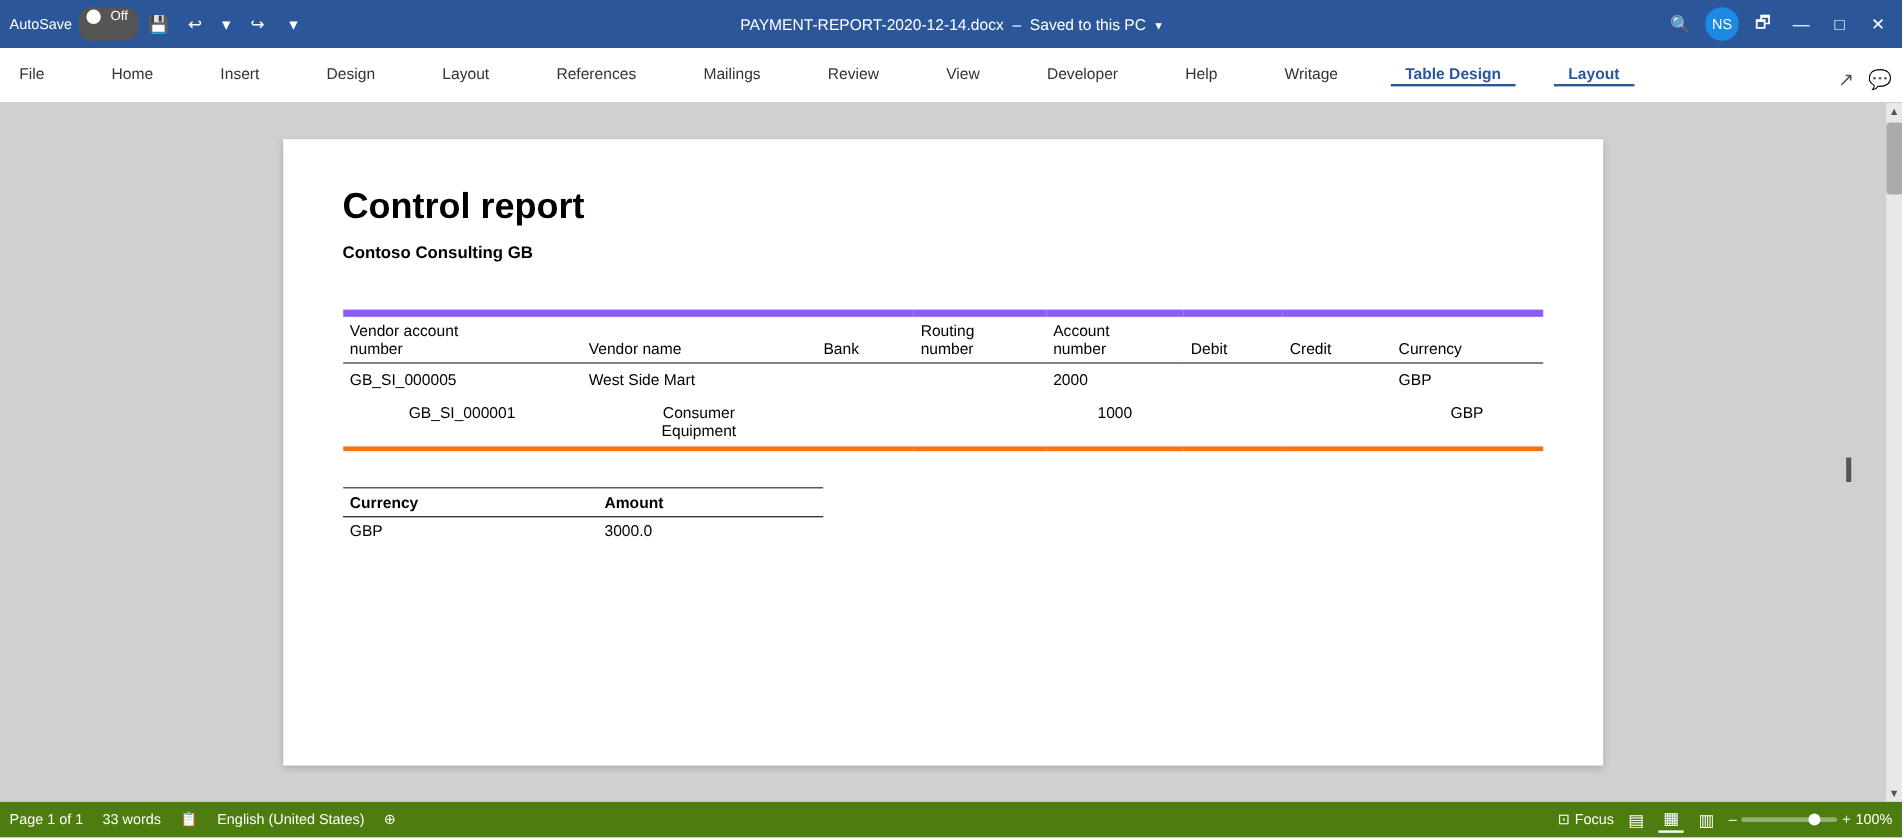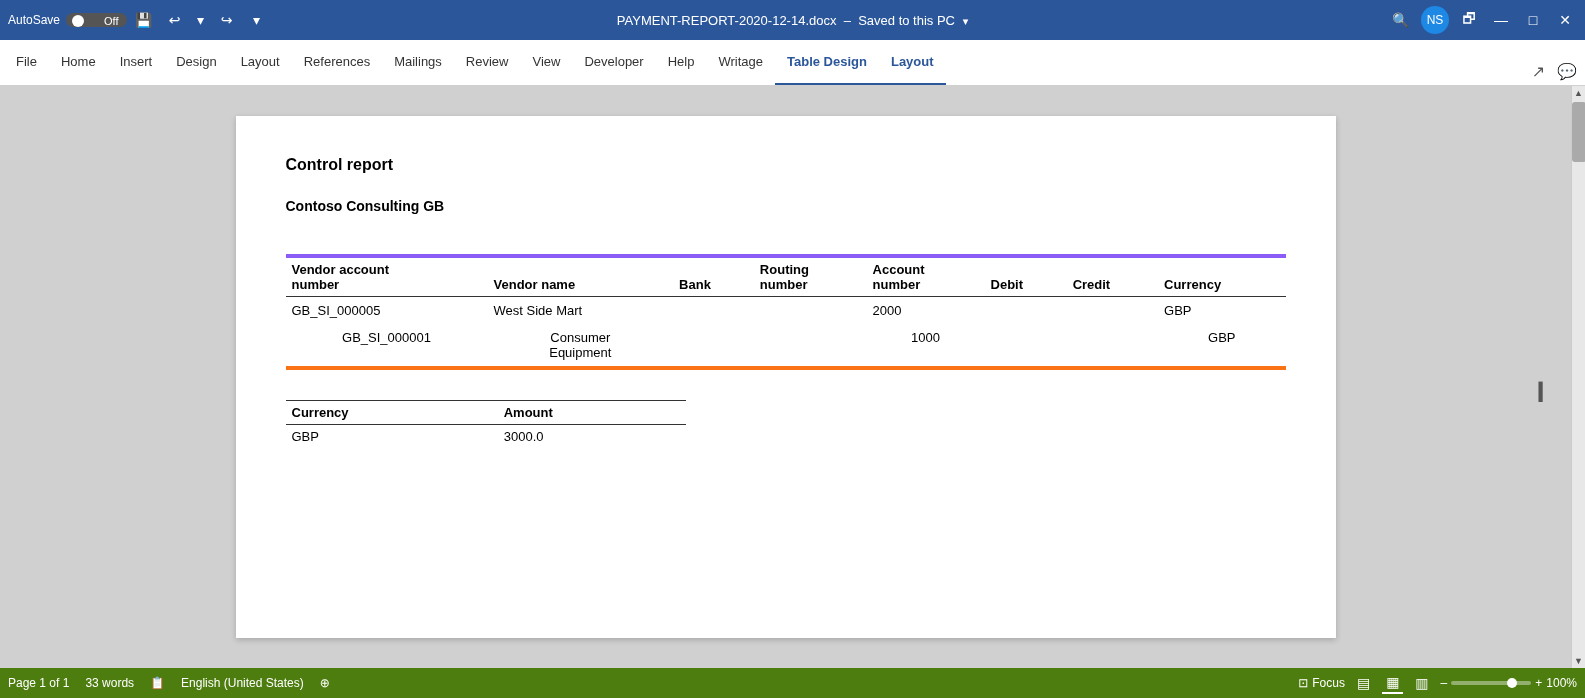"Off" .autosave-toggle { gap: 20px -> 8px; padding: 2px 8px 0 6px -> 2px 8px 14px 6px }
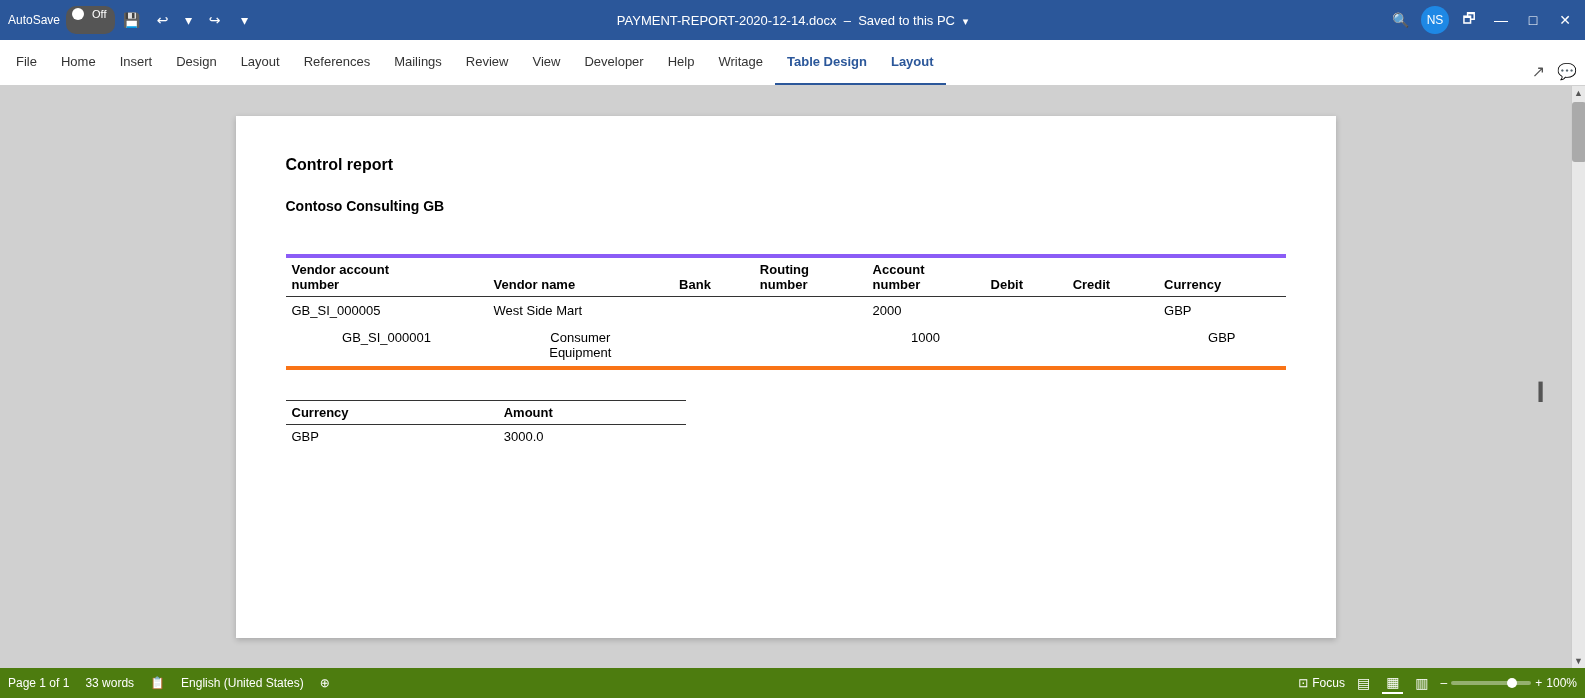"File" .ribbon { align-items: flex-end -> flex-start; gap: none -> 32px; padding: 0 4px -> 13px 4px }
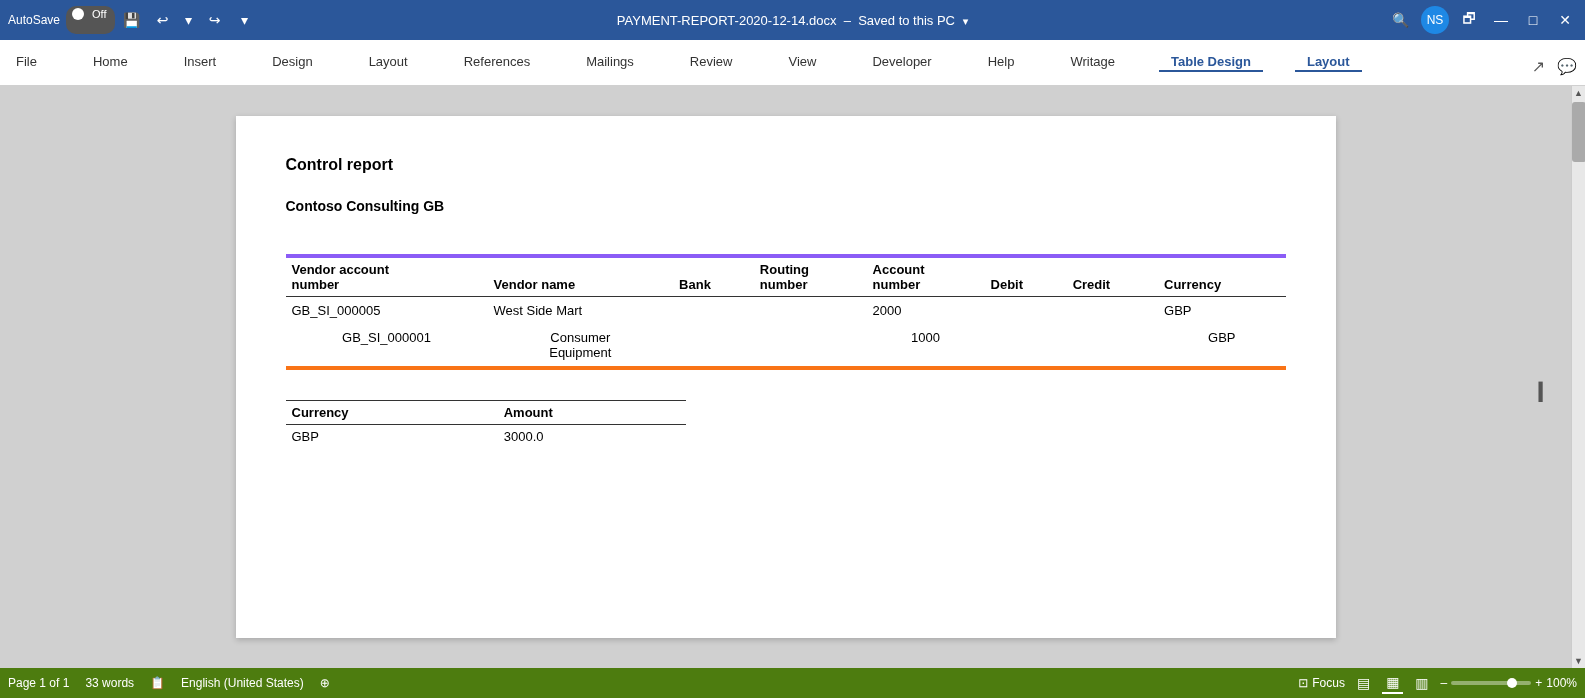"Control report" .doc-title { font-size: 16px -> 30px; margin-bottom: 24px -> 12px }
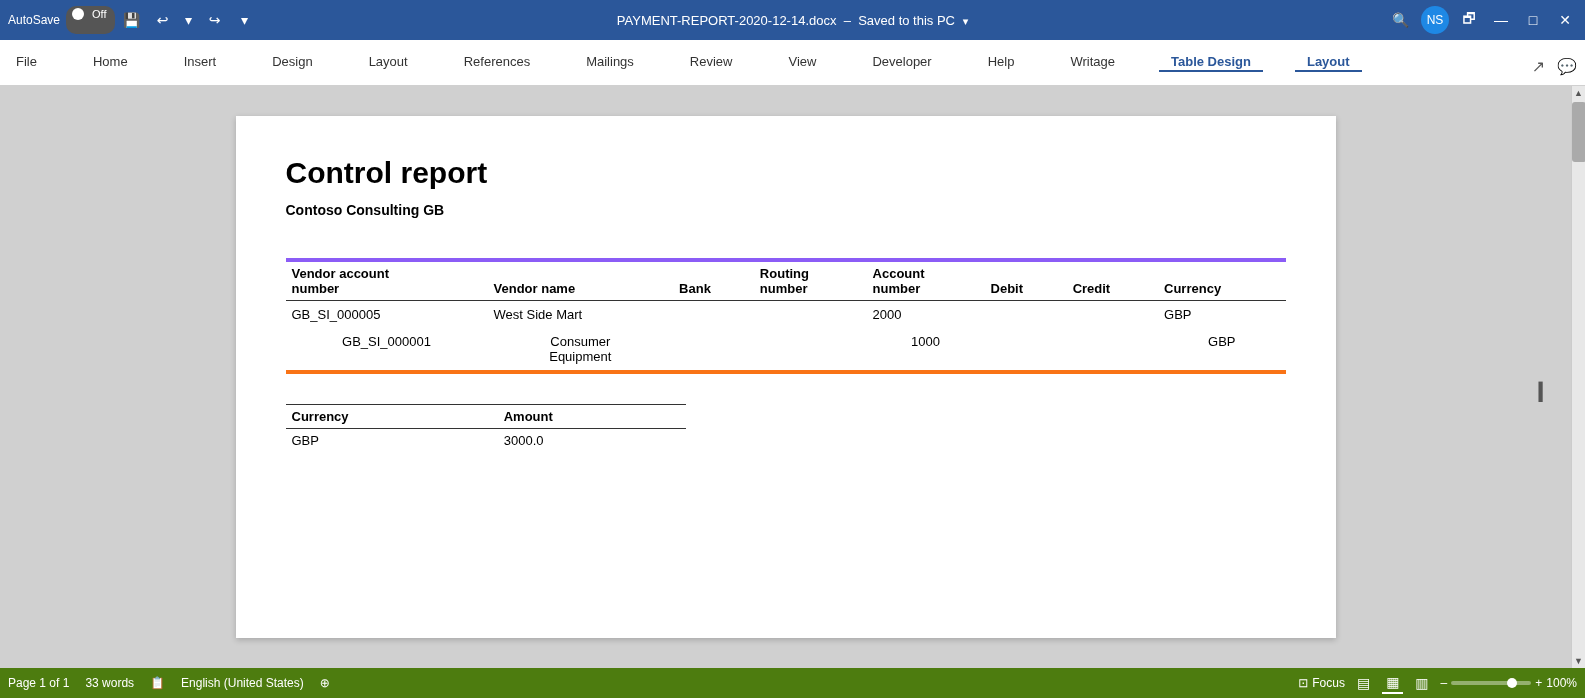"Vendor account" .report-table th { border-top: 4px solid #8b5cf6 -> 6px solid #8b5cf6; font-weight: bold -> normal }
